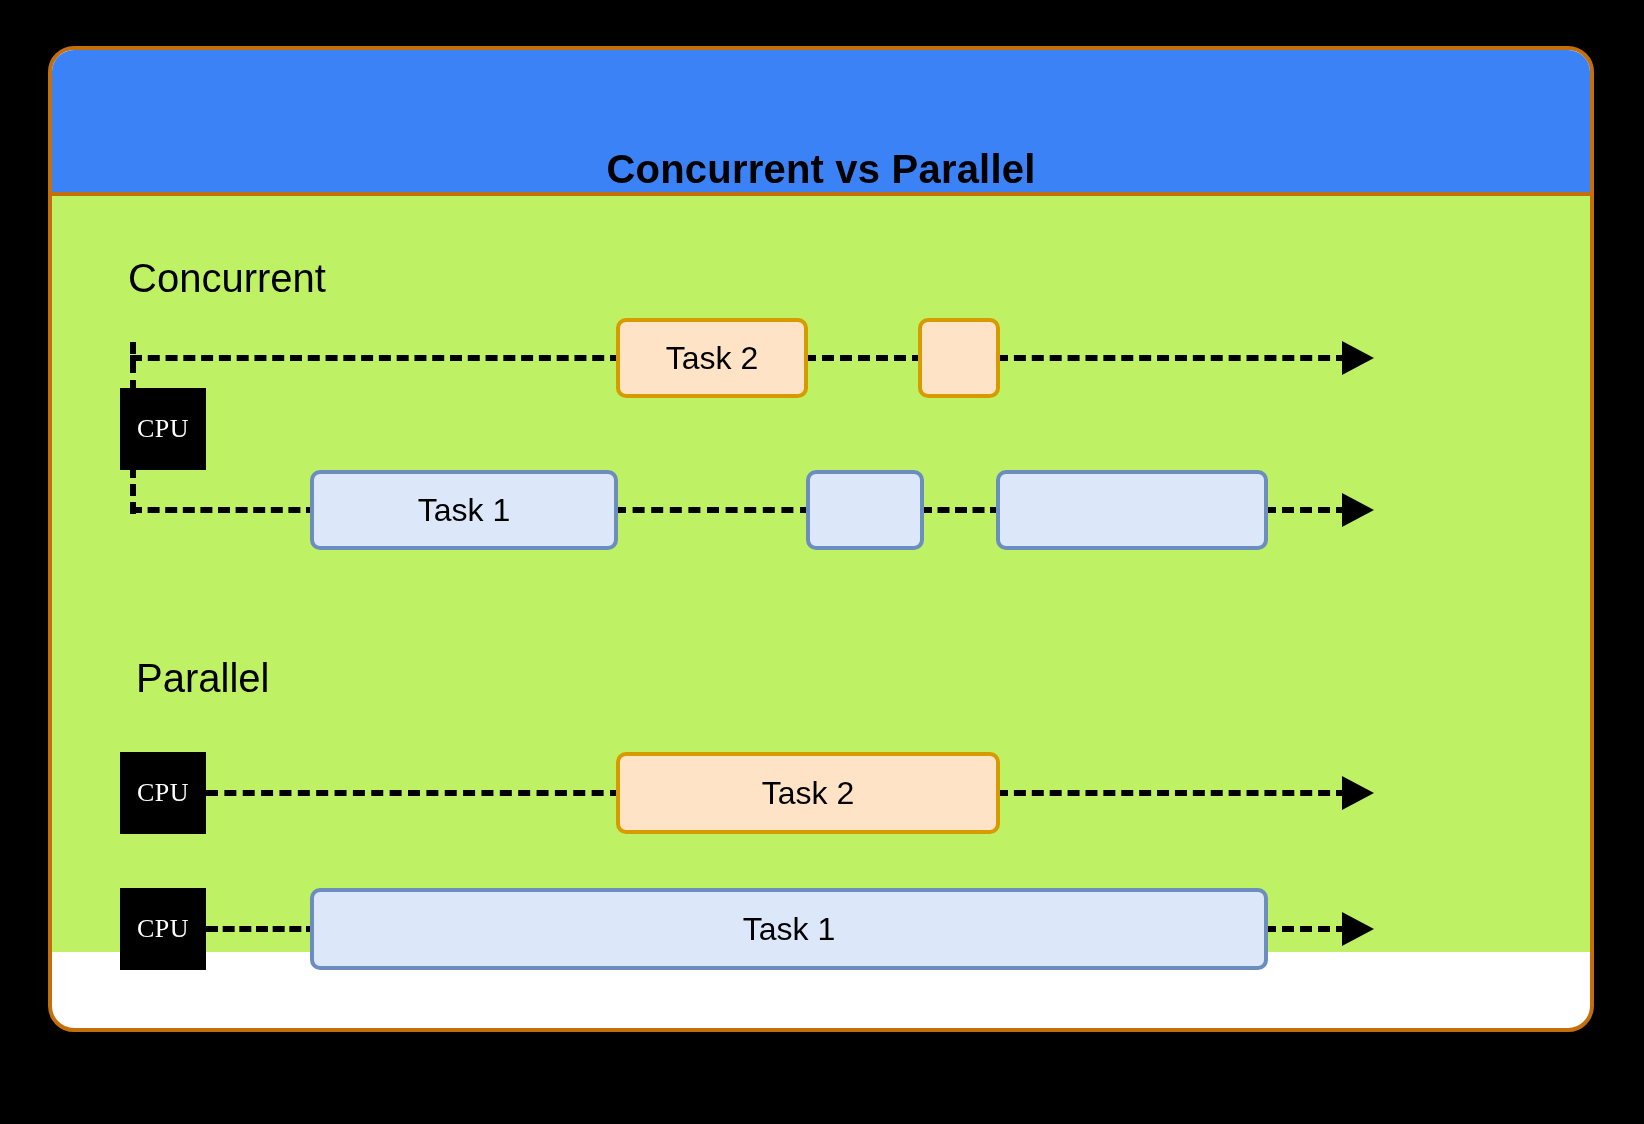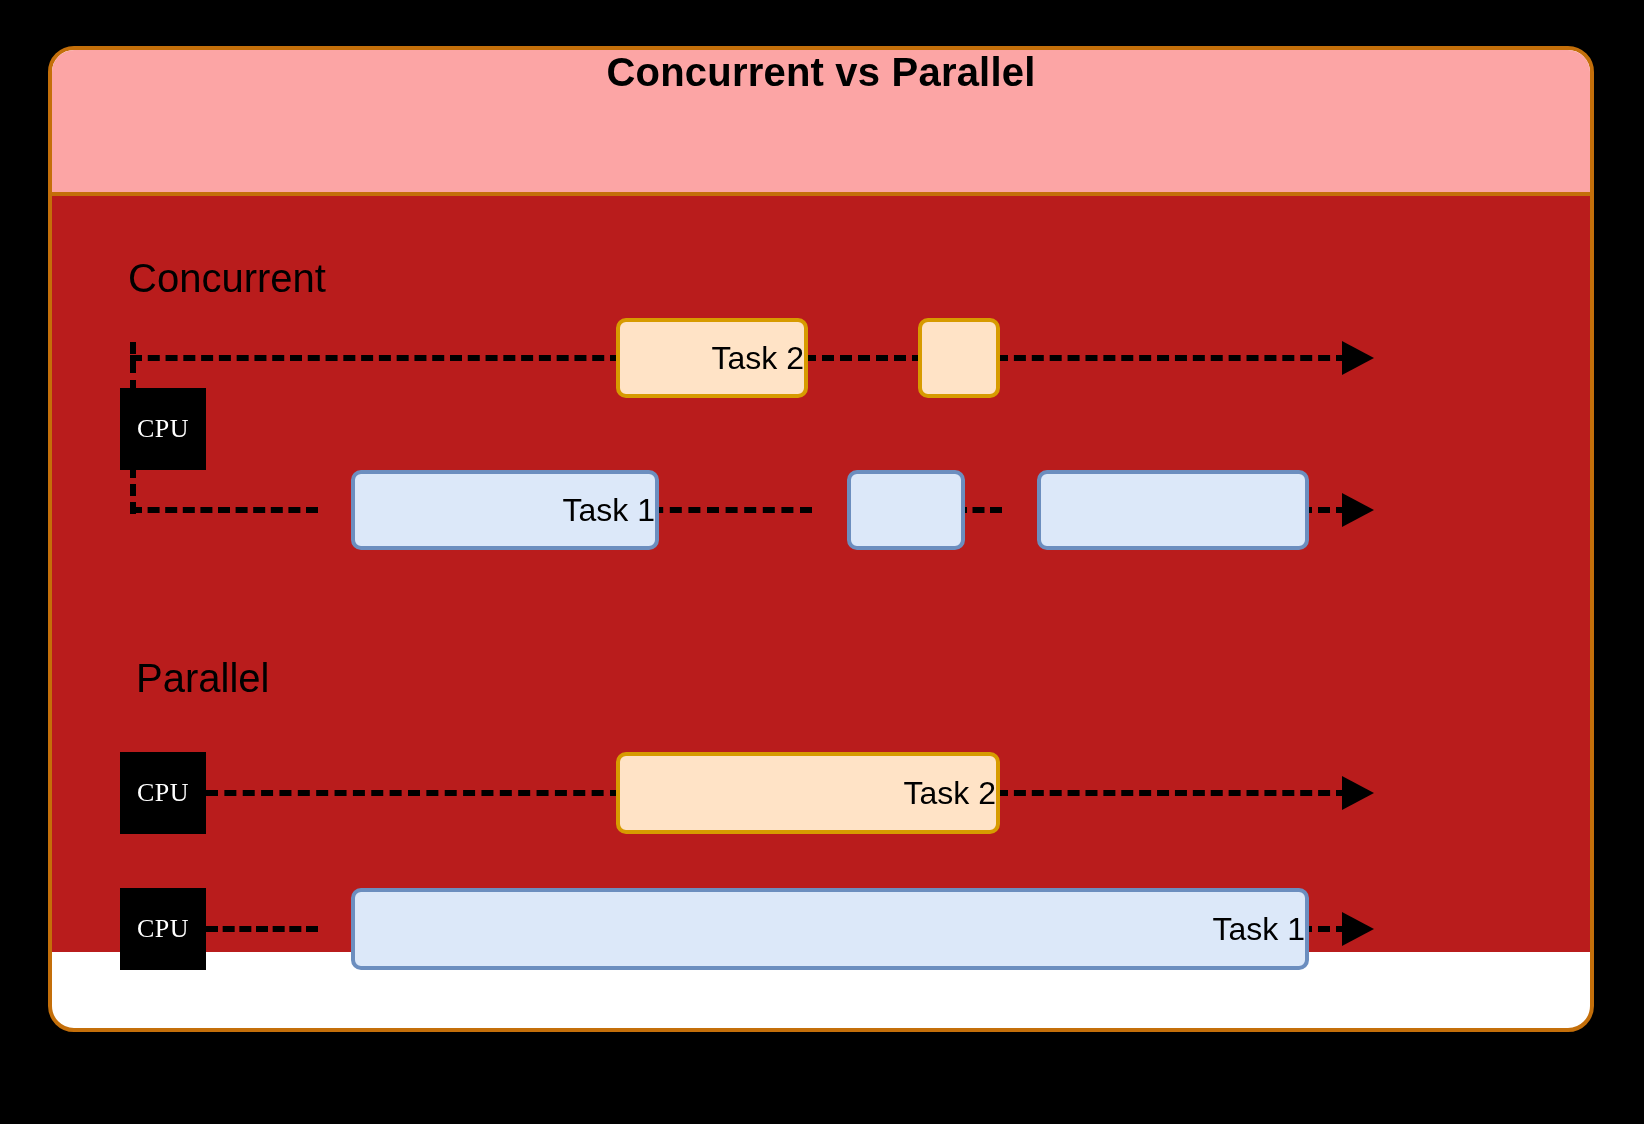"Concurrent vs Parallel" .card-header { align-items: flex-start -> flex-end; background: #fca5a5 -> #3b82f6 }
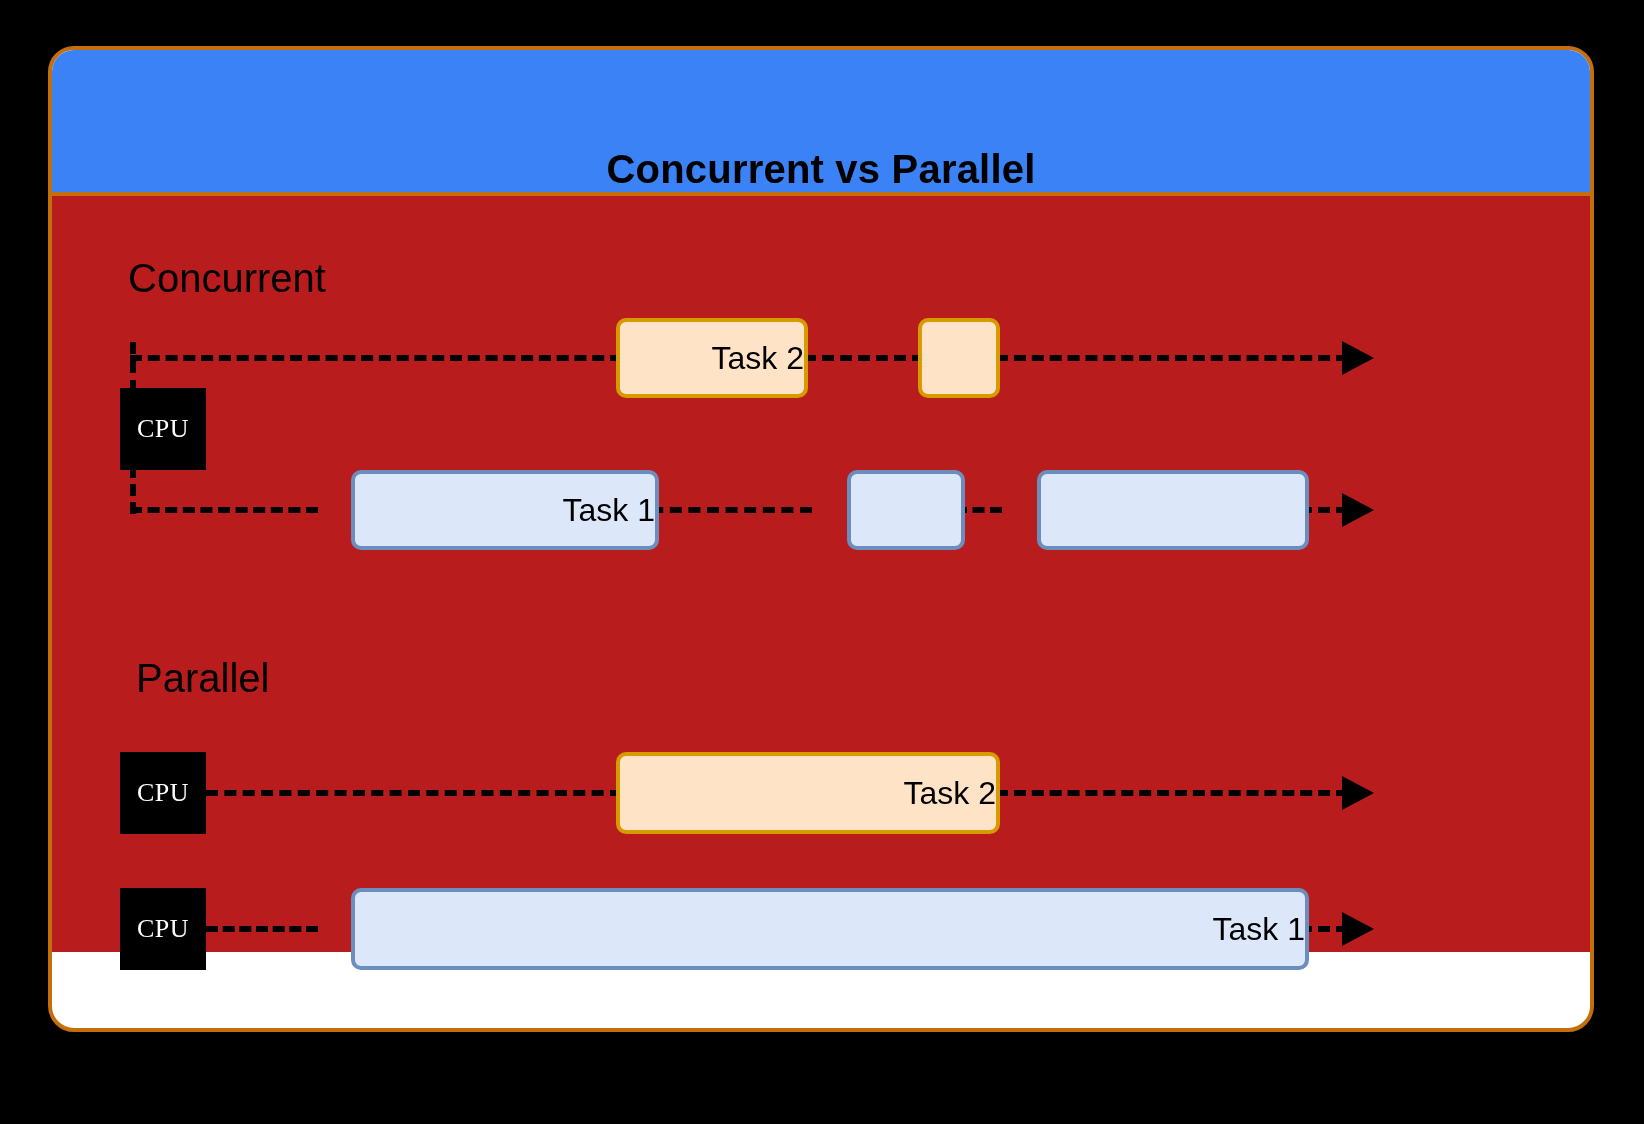"Concurrent" .card-body { background: #b91c1c -> #bef264 }
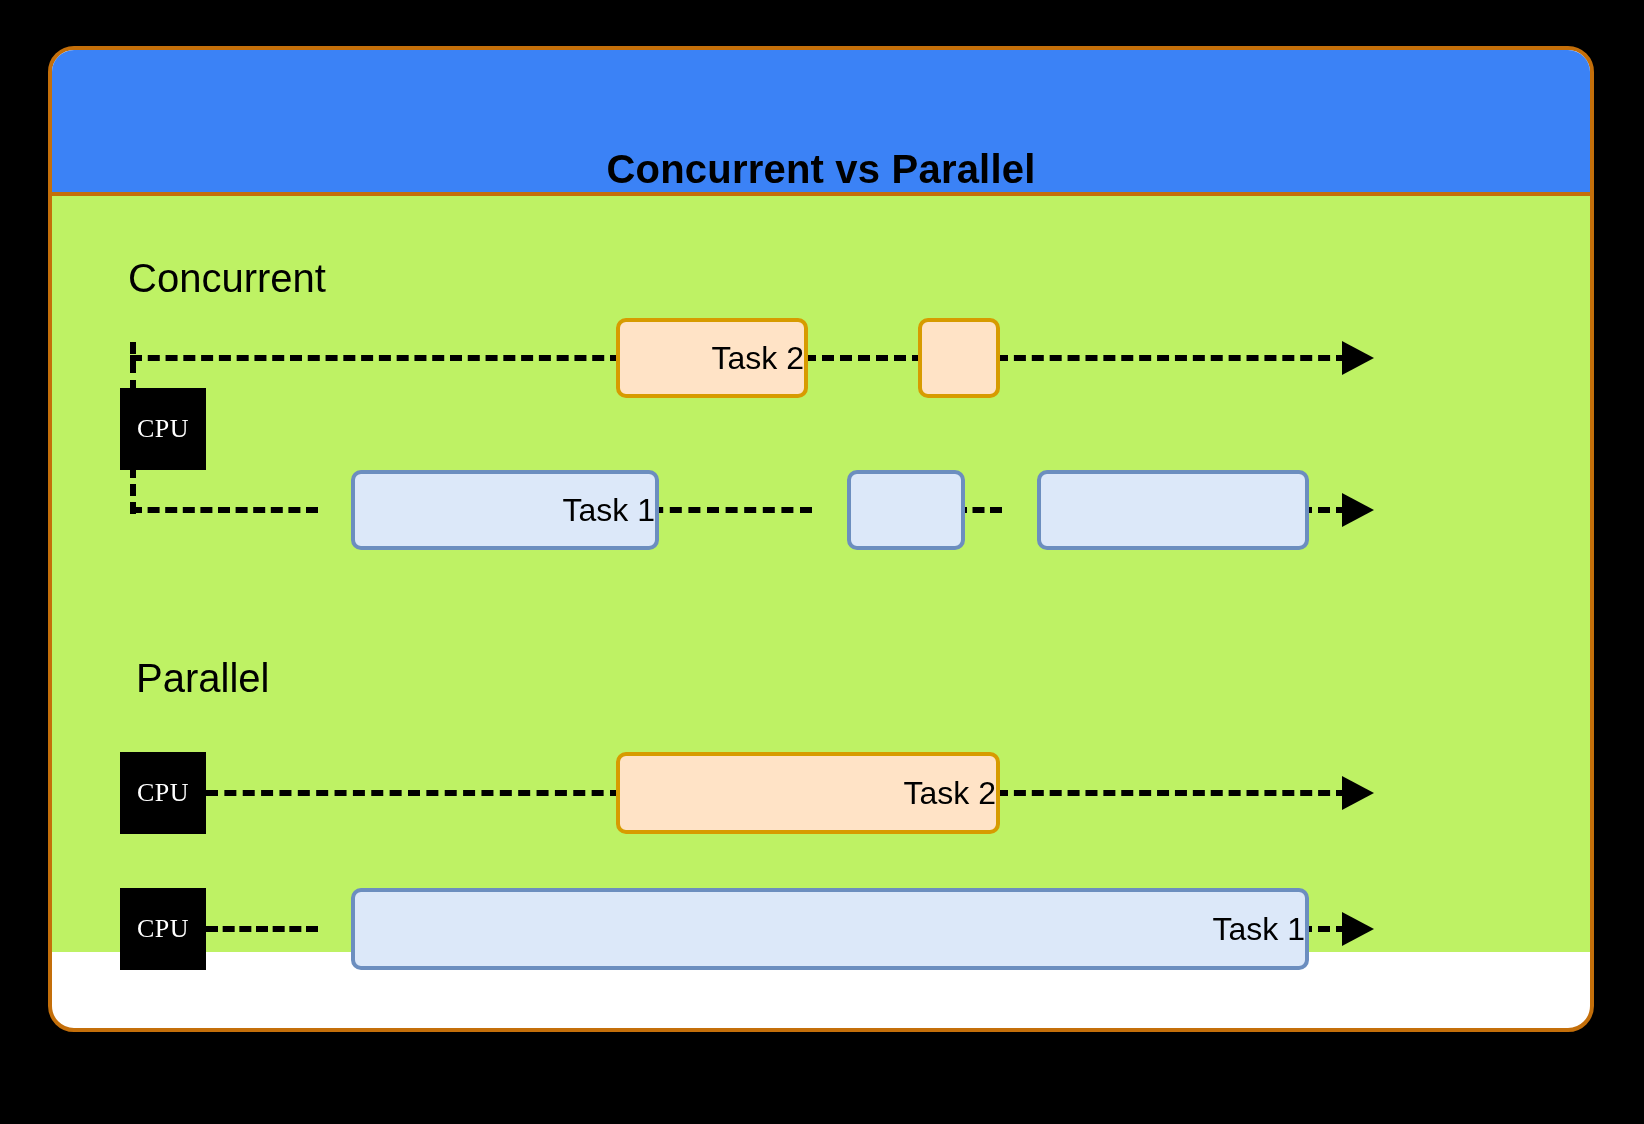"Task 2" .task { justify-content: flex-end -> center }
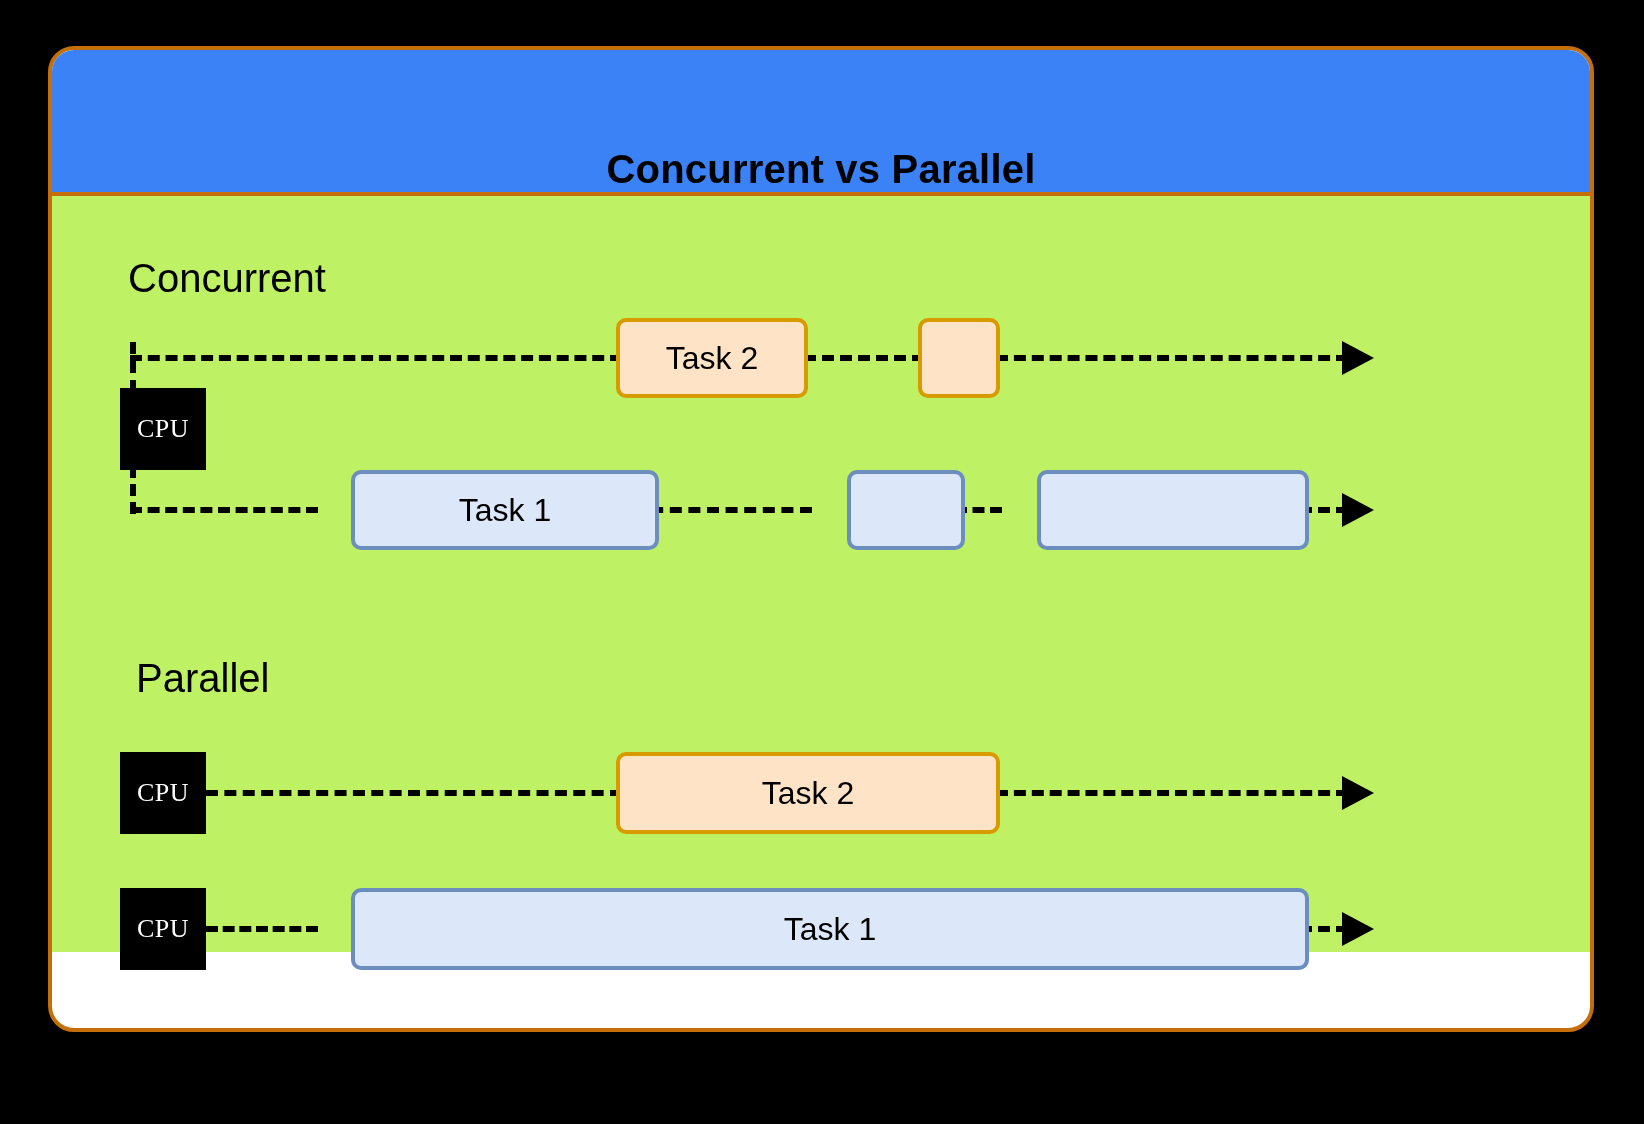"Task 1" .task.blue { margin-left: 41px -> none }
